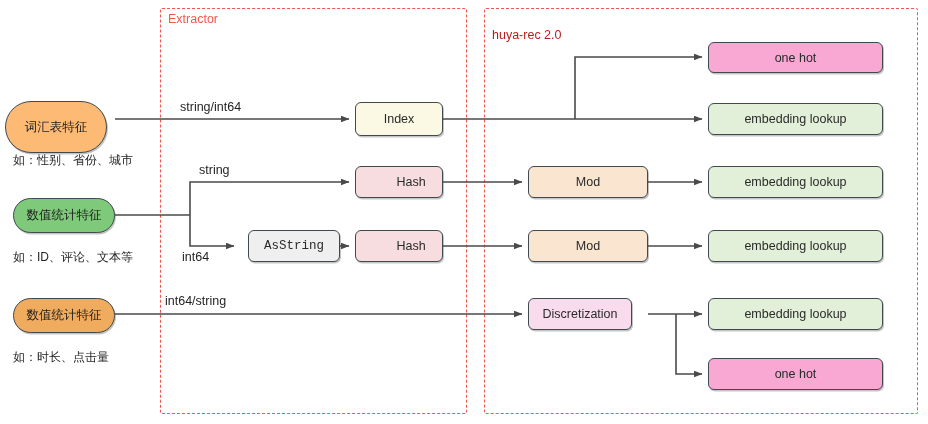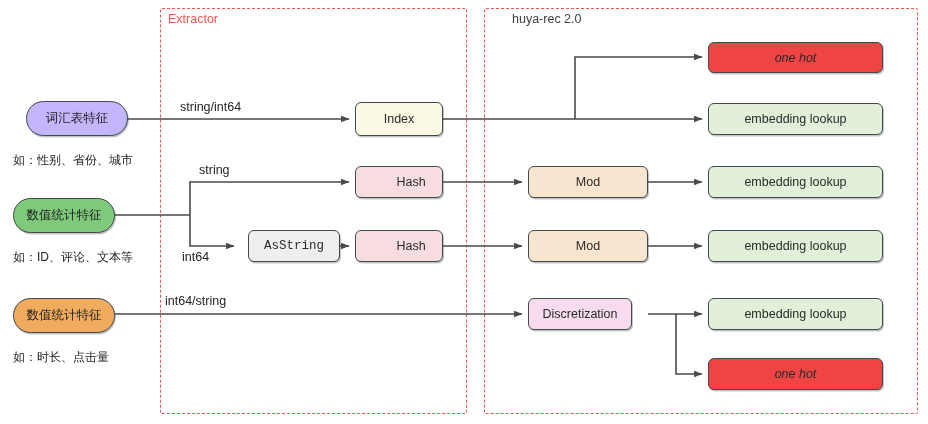"huya-rec 2.0" div.group-label { color: #404040 -> #b91c1c; margin-left: 20px -> none; top: 12px -> 28px }
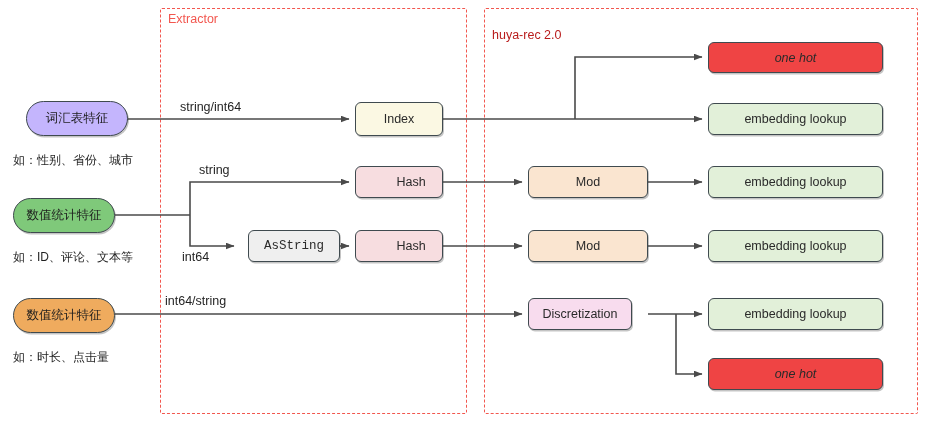"one hot" .node.n-onehot { background: #ef4444 -> #f9a8d4; font-style: italic -> none }
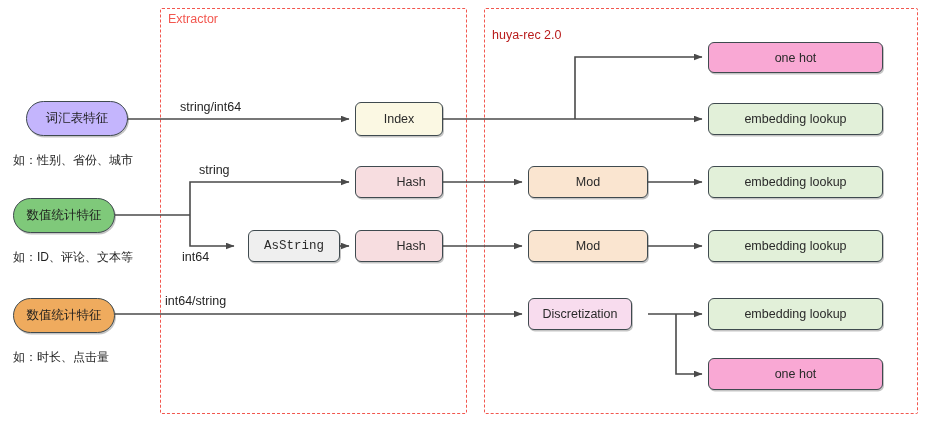"词汇表特征" div.node { background: #c4b5fd -> #fdba74; height: 35px -> 52px; left: 26px -> 5px }
